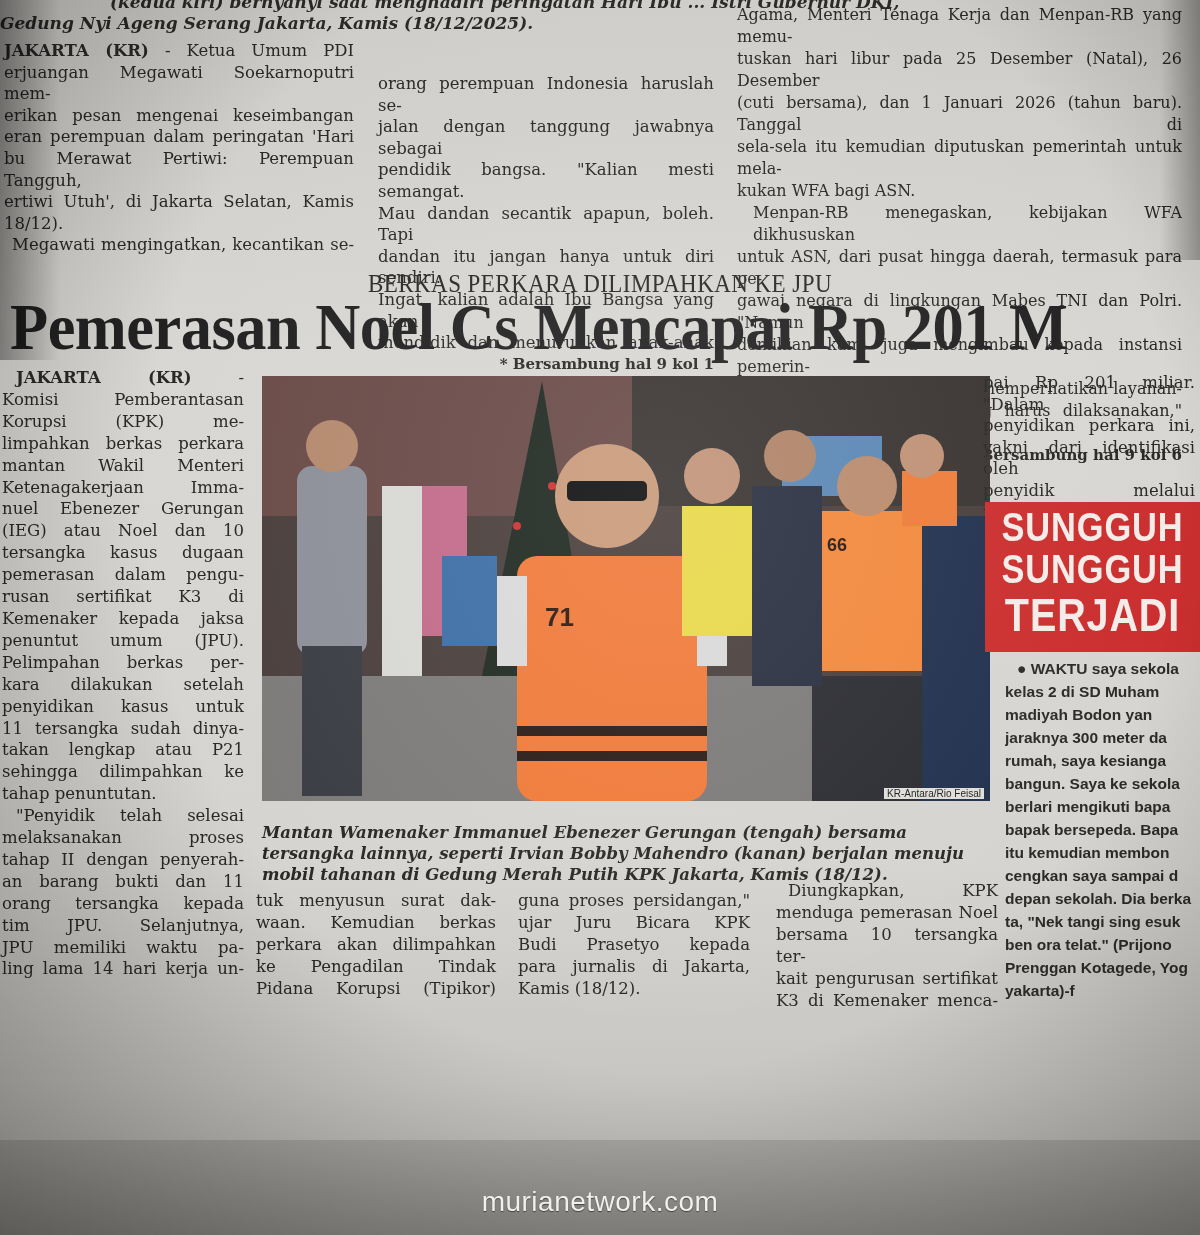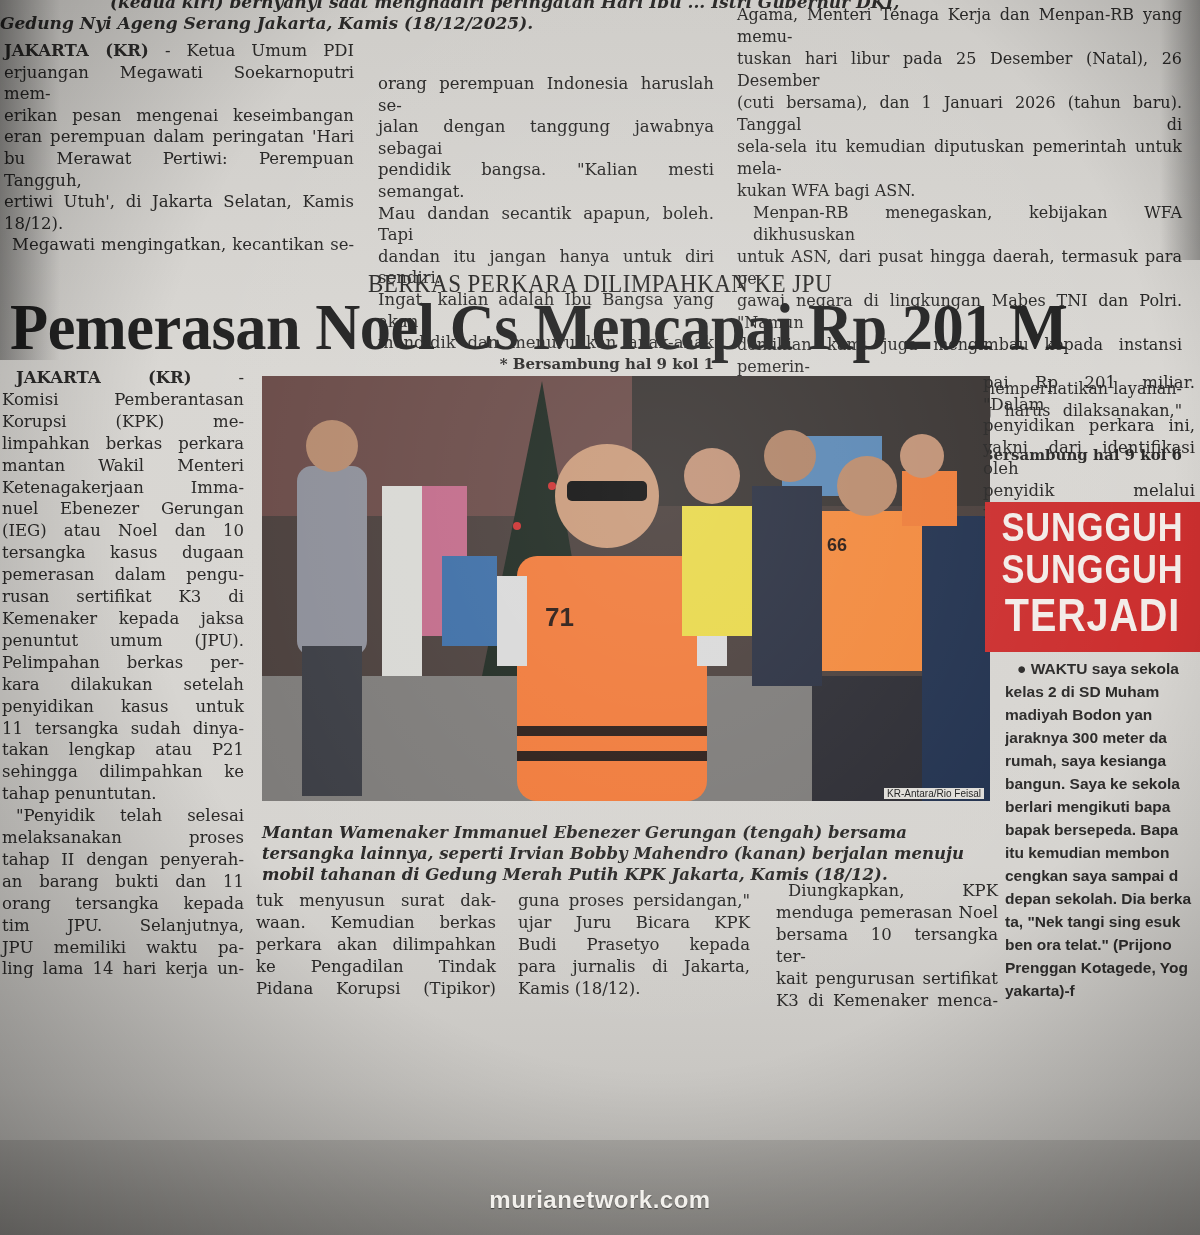"murianetwork.com" #watermark { font-size: 24px -> 28px; font-weight: bold -> none }
